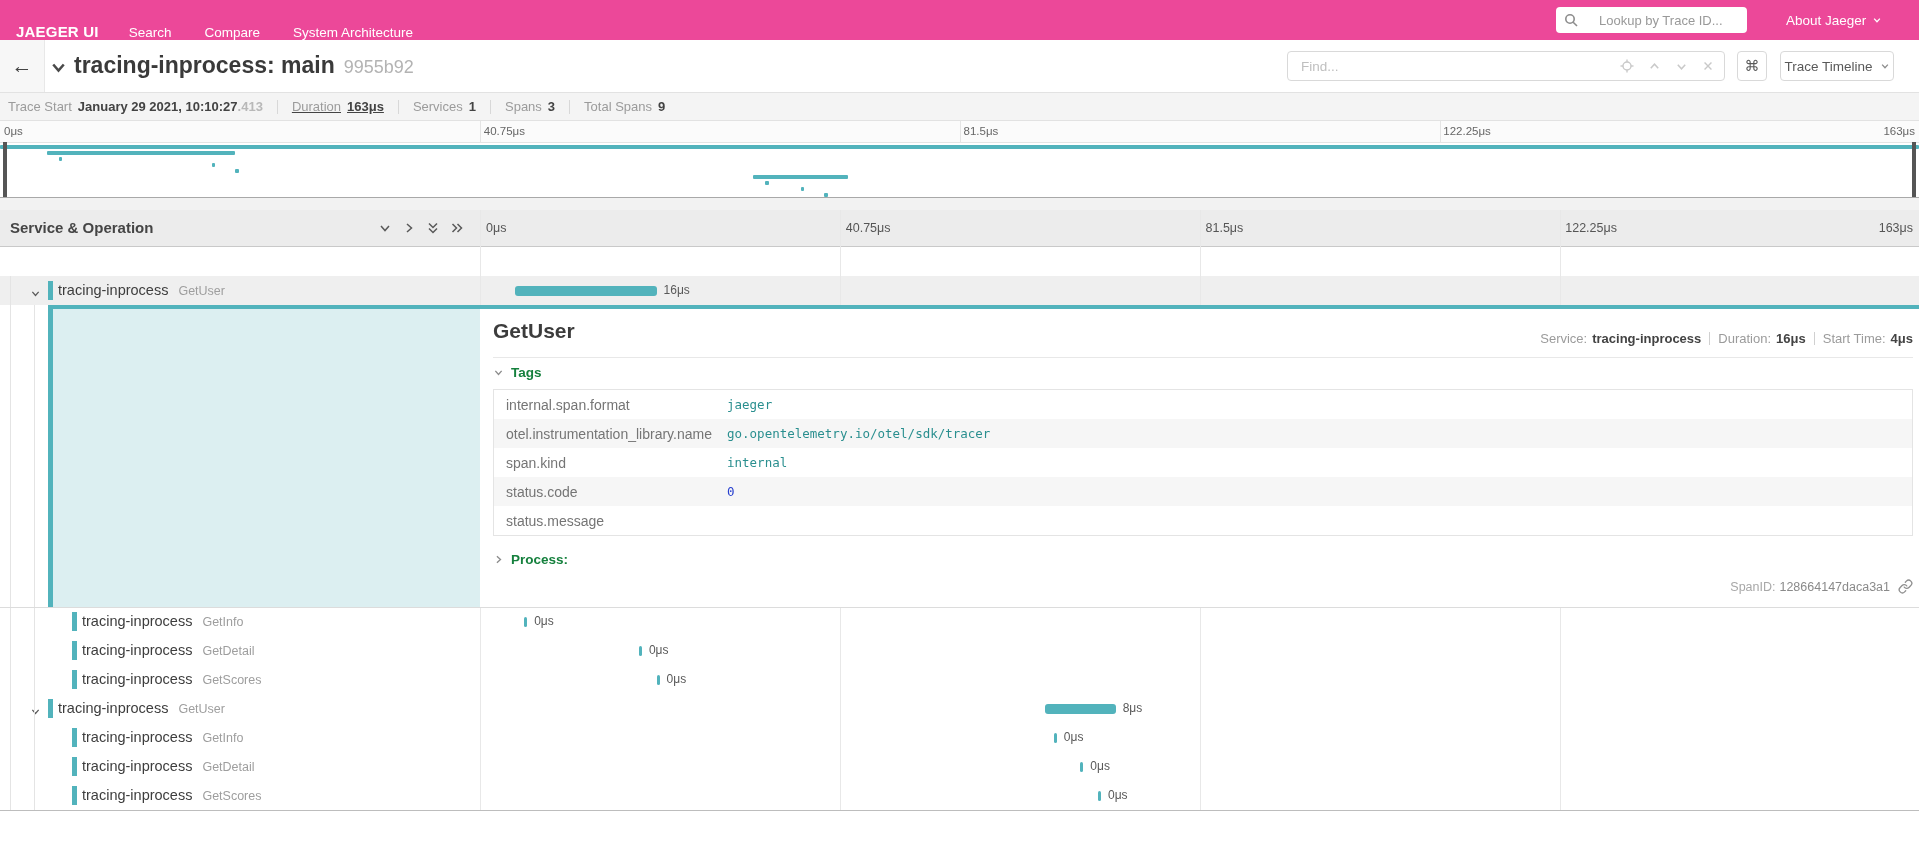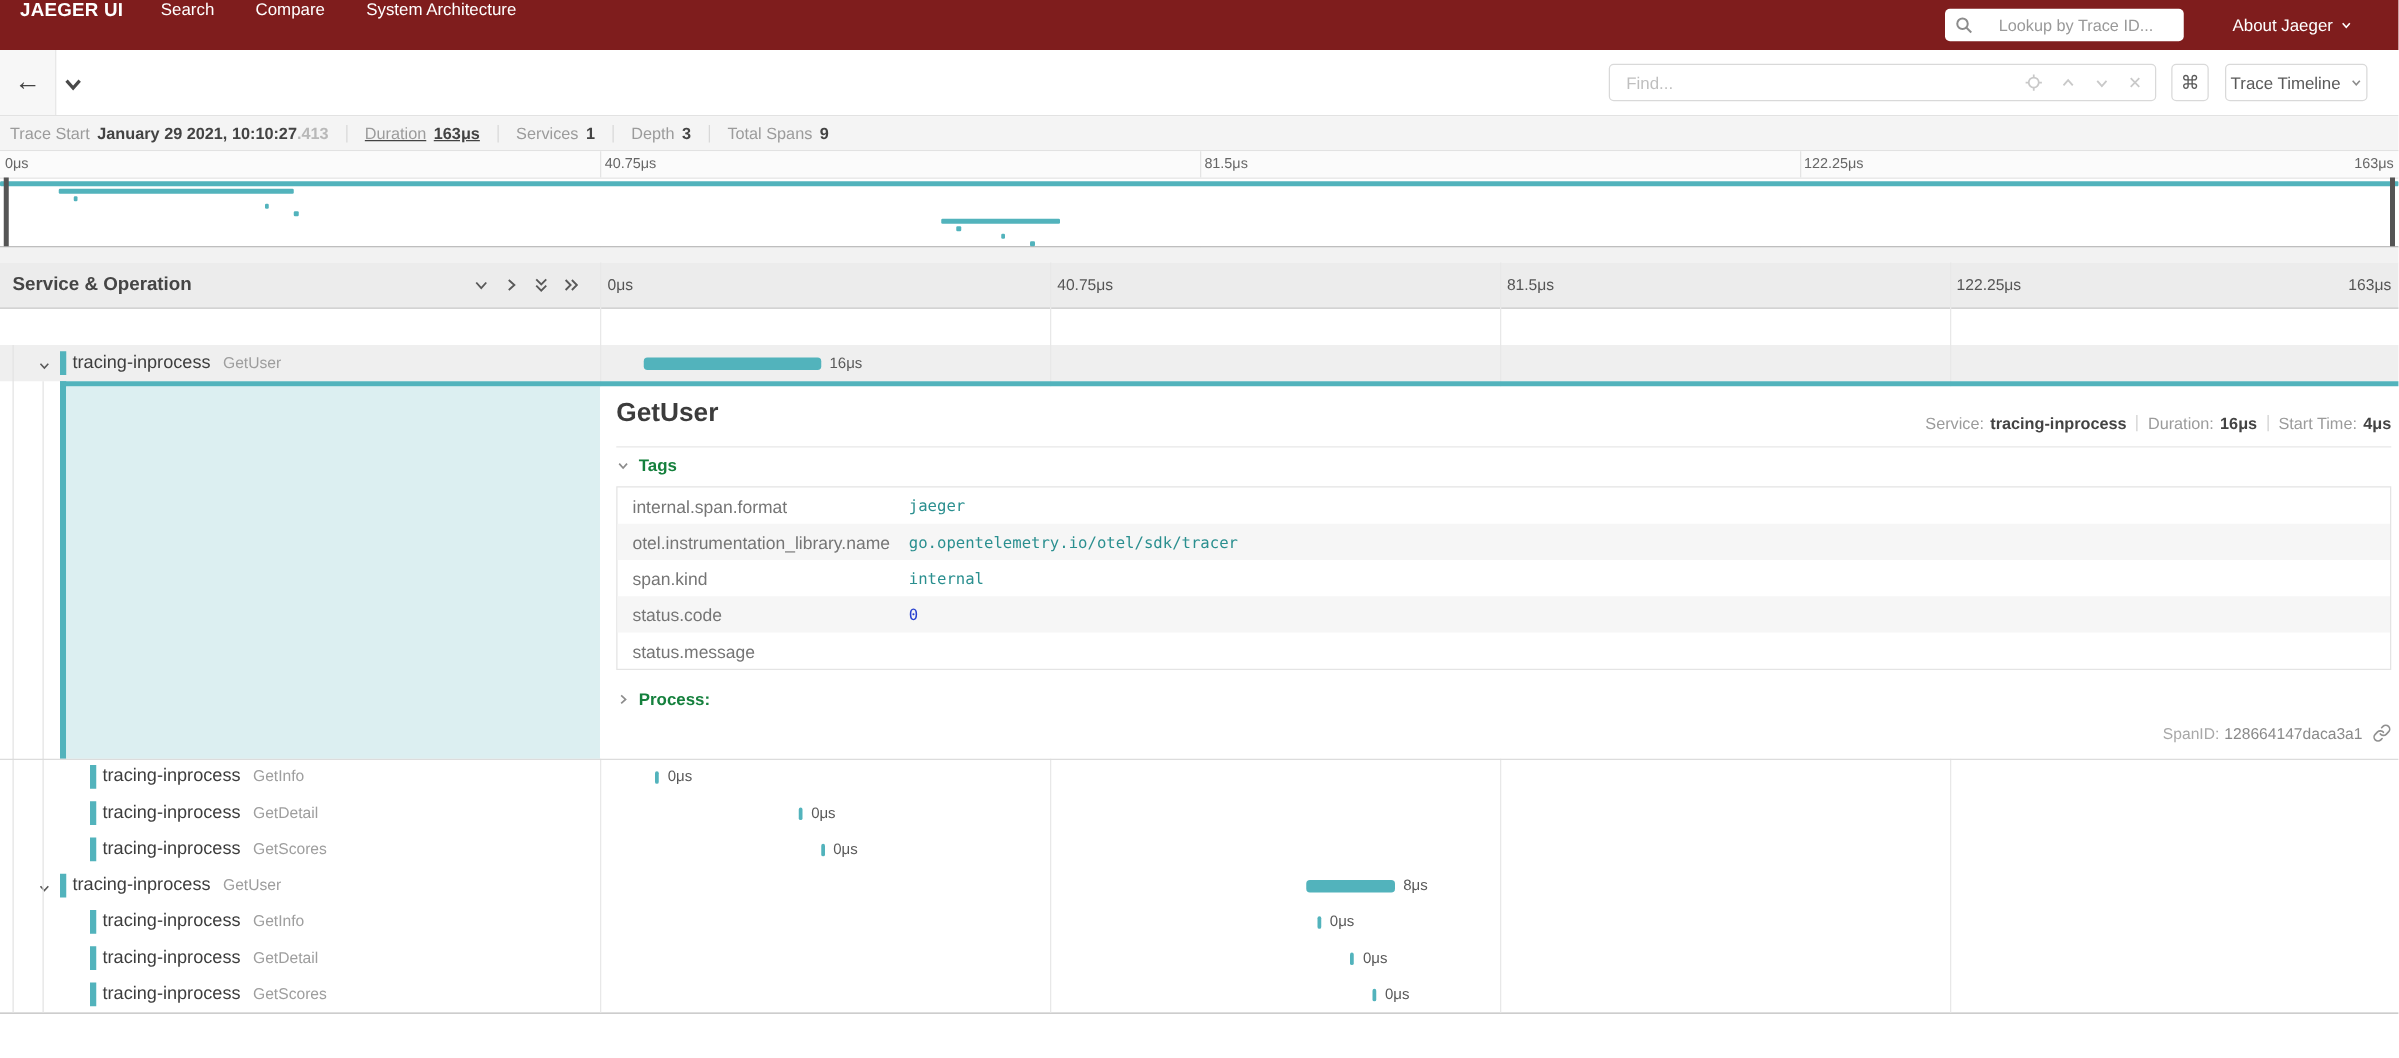"JAEGER UI" .topnav { align-items: flex-start -> flex-end; background: #7f1d1d -> #ec4899 }
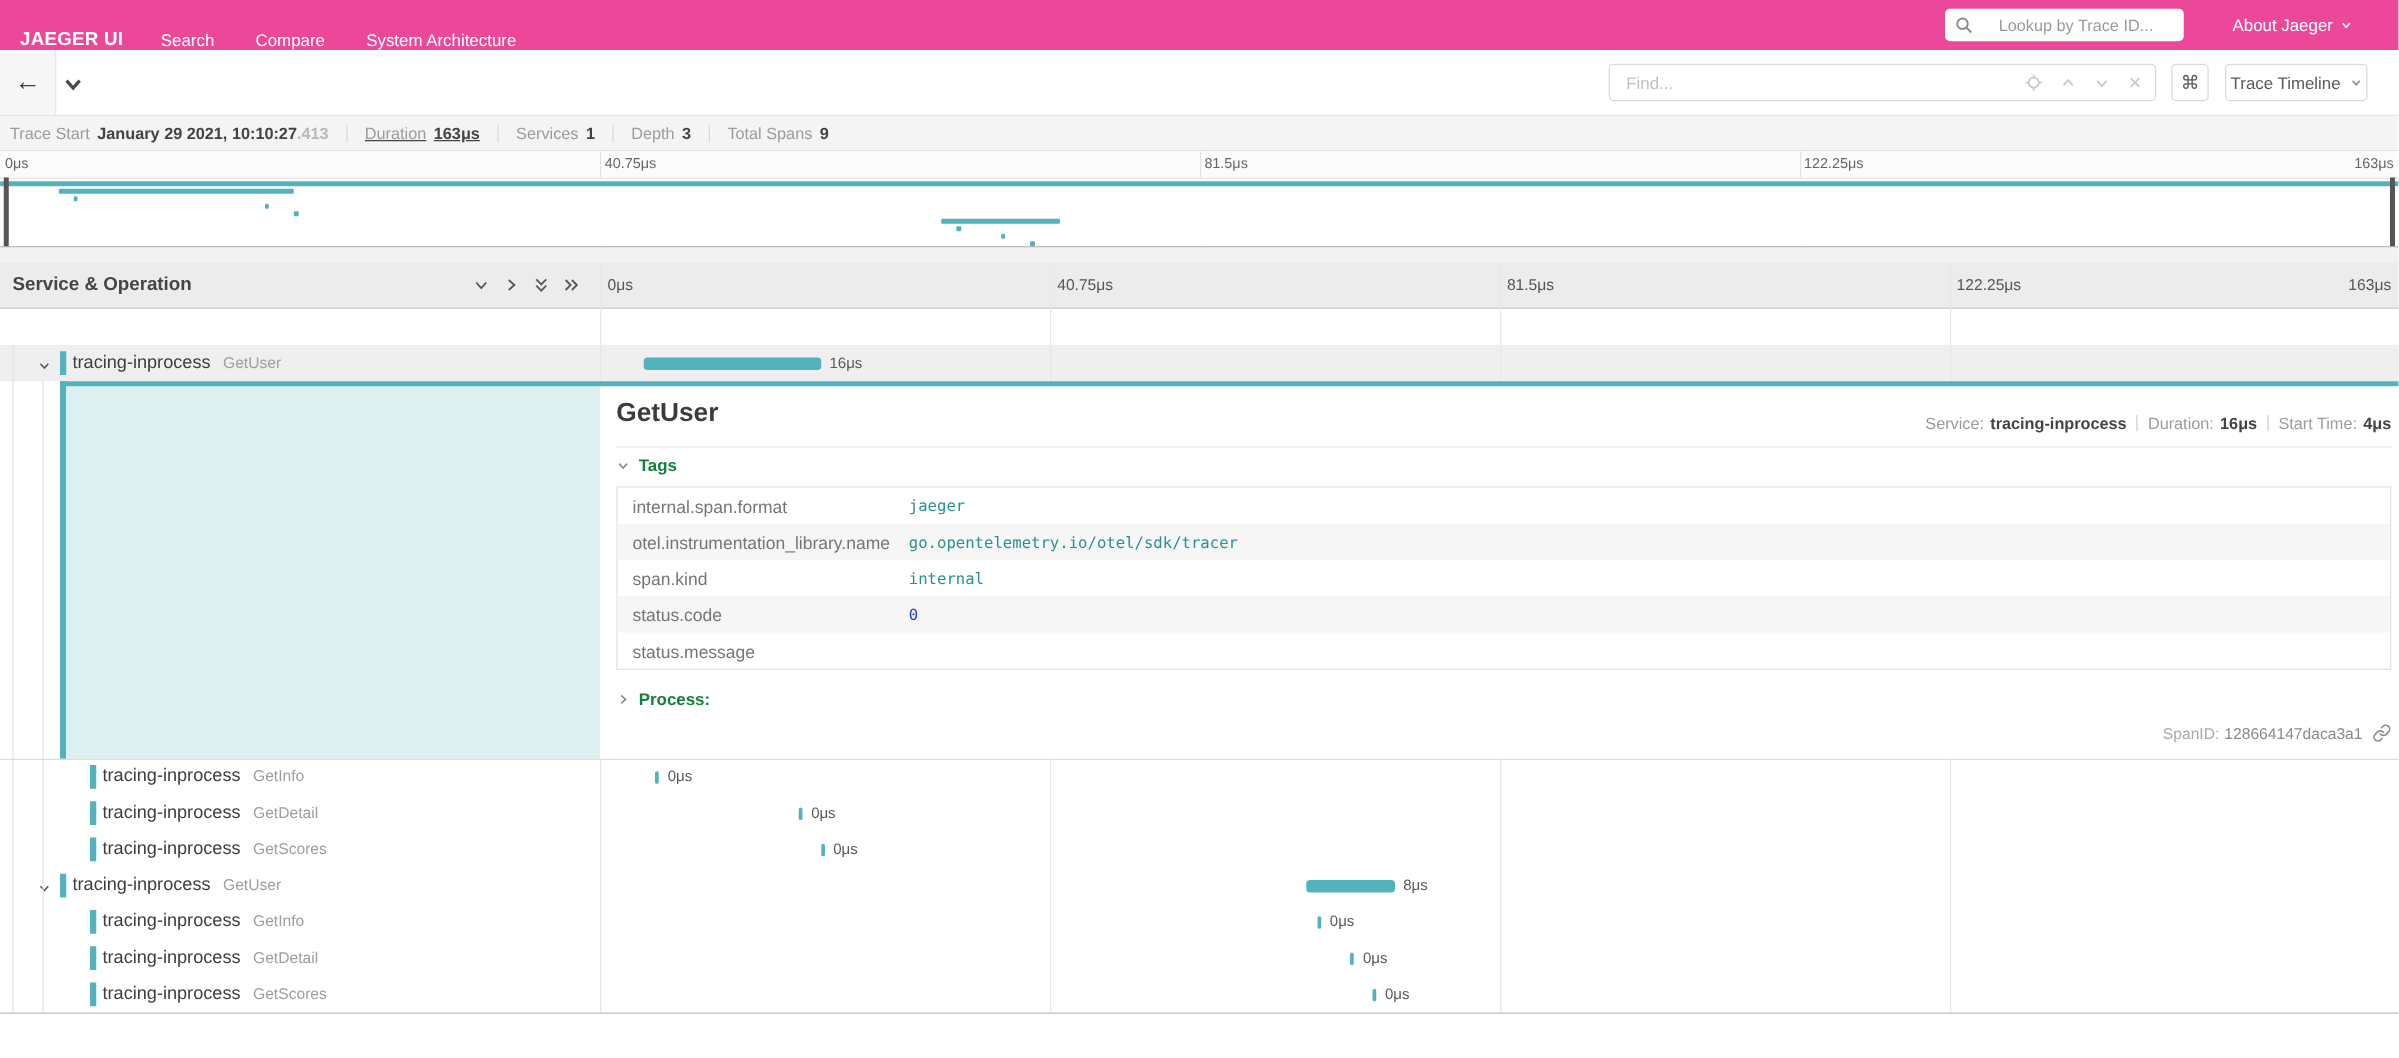"tracing-inprocess: main 9955b92" div.trace-title { html: none -> <div><span>tracing-inprocess: main</span><span>9955b92</span></div> }
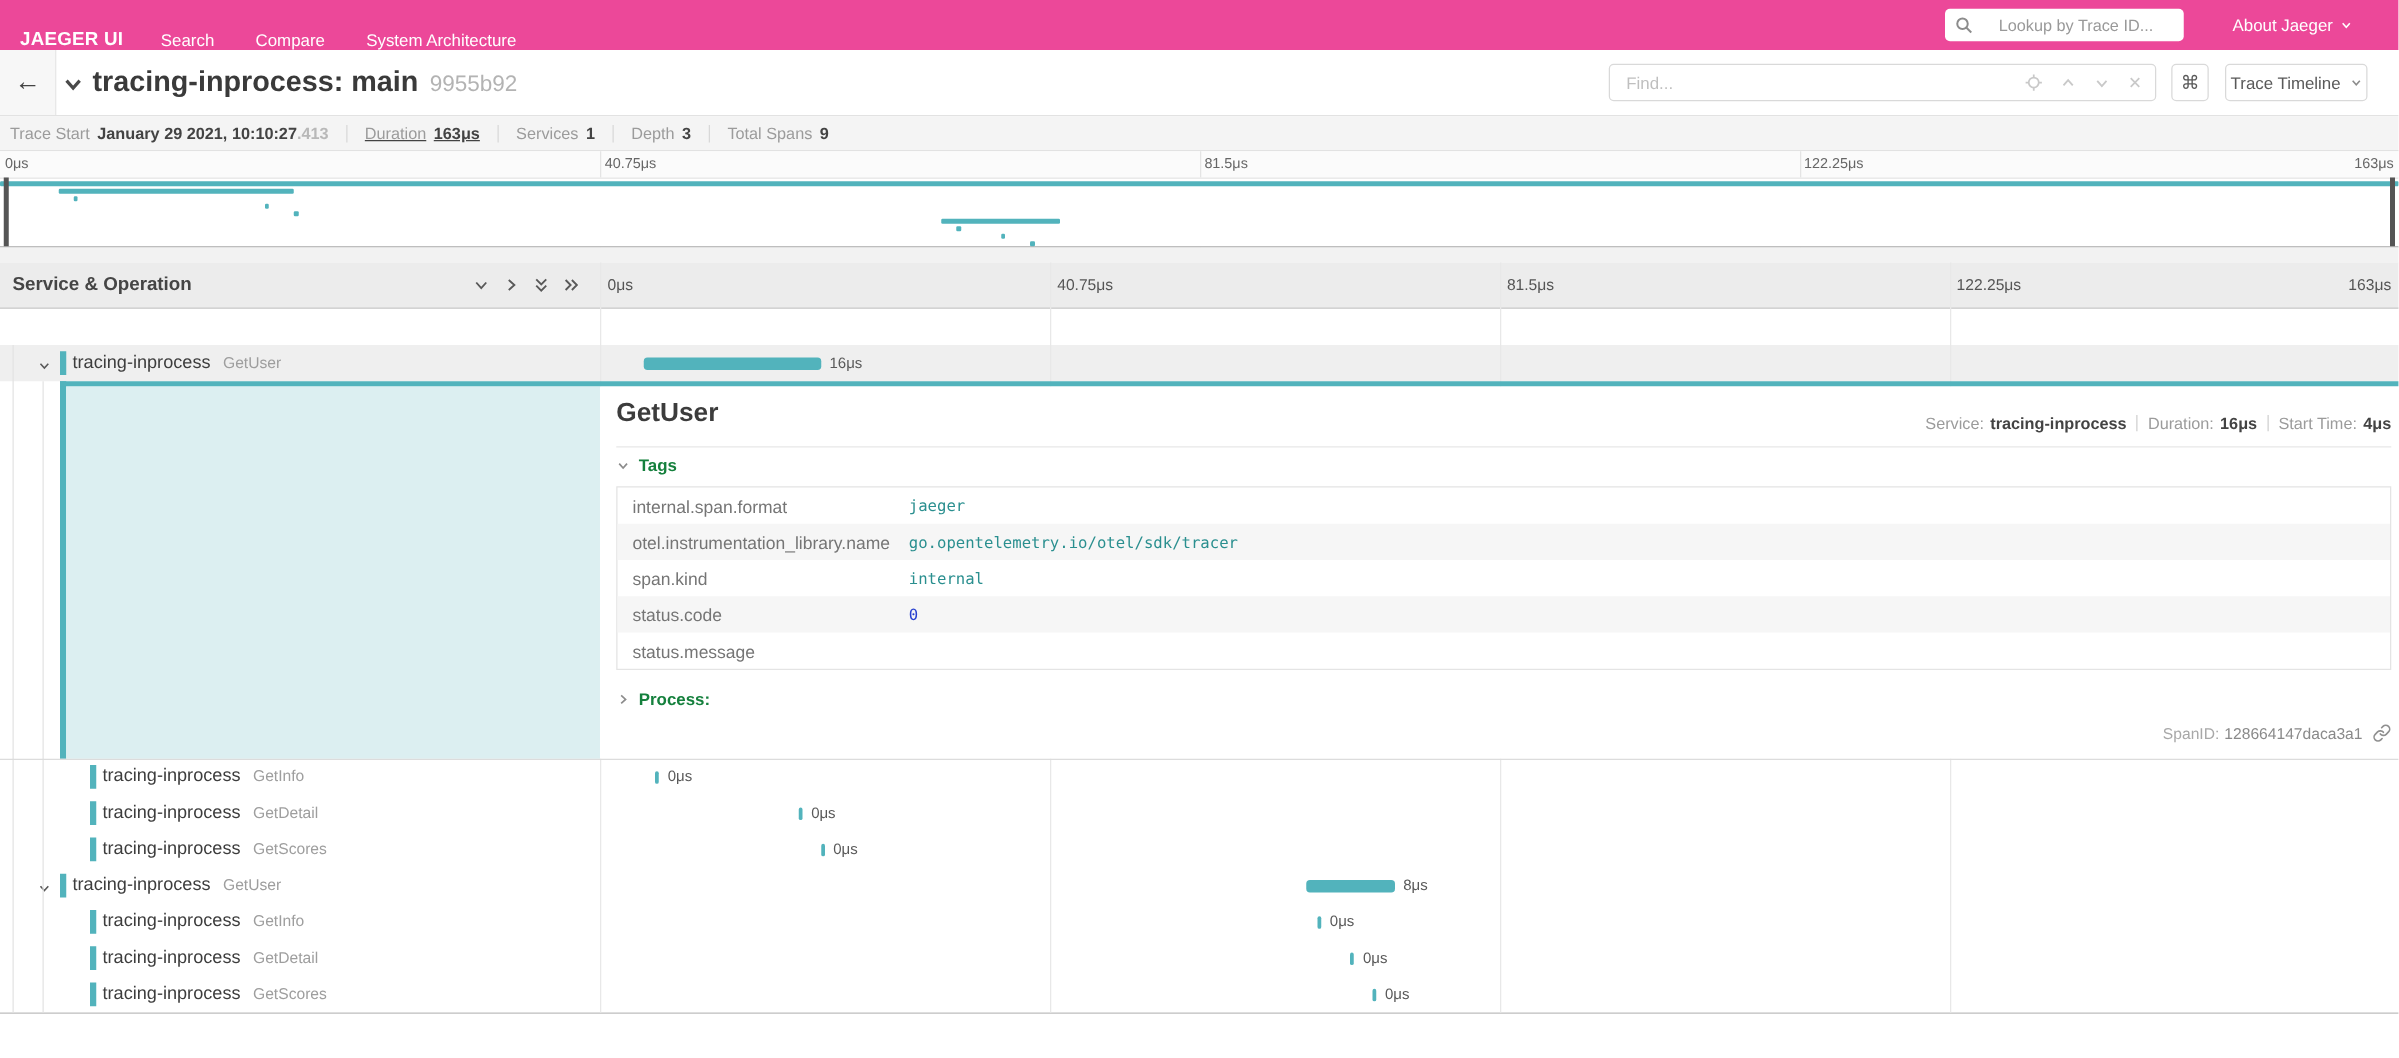"Depth" span.sum-label { text: Depth -> Spans }
